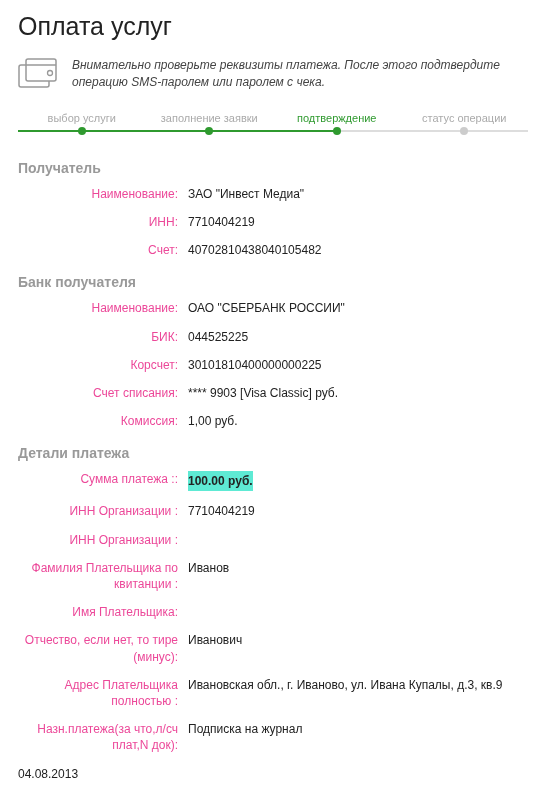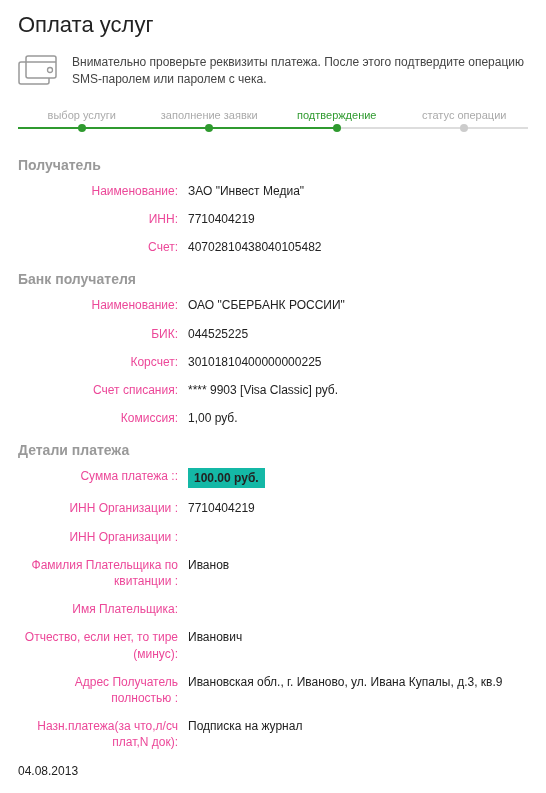"Оплата услуг" h1 { font-size: 22px -> 25px }
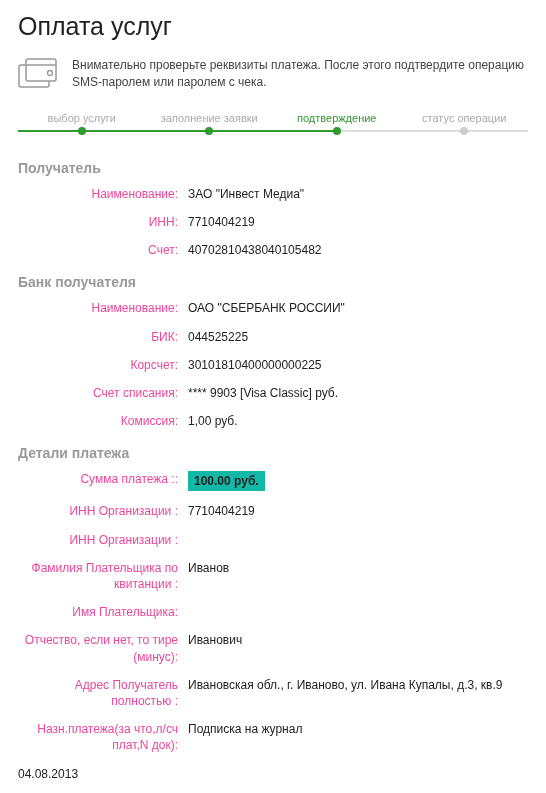"Внимательно проверьте реквизиты платежа." .info-text { font-style: none -> italic }
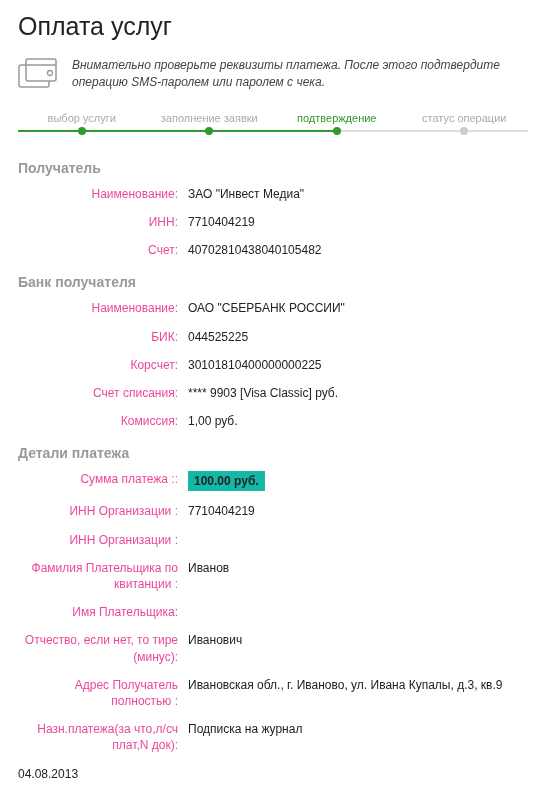"100.00 руб." .highlight { background: #14b8a6 -> #5eead4; padding: 2px 6px -> 2px 0 }
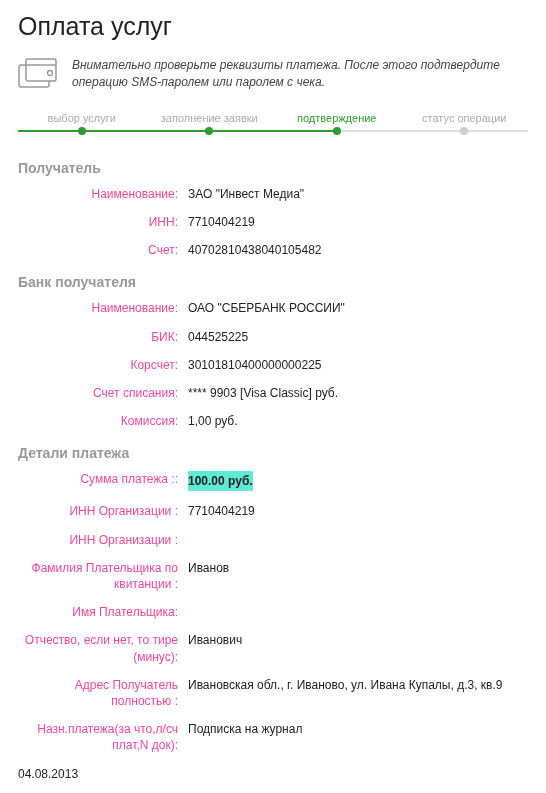"Адрес Получатель полностью :" div.field-label { text: Получатель -> Плательщика }
